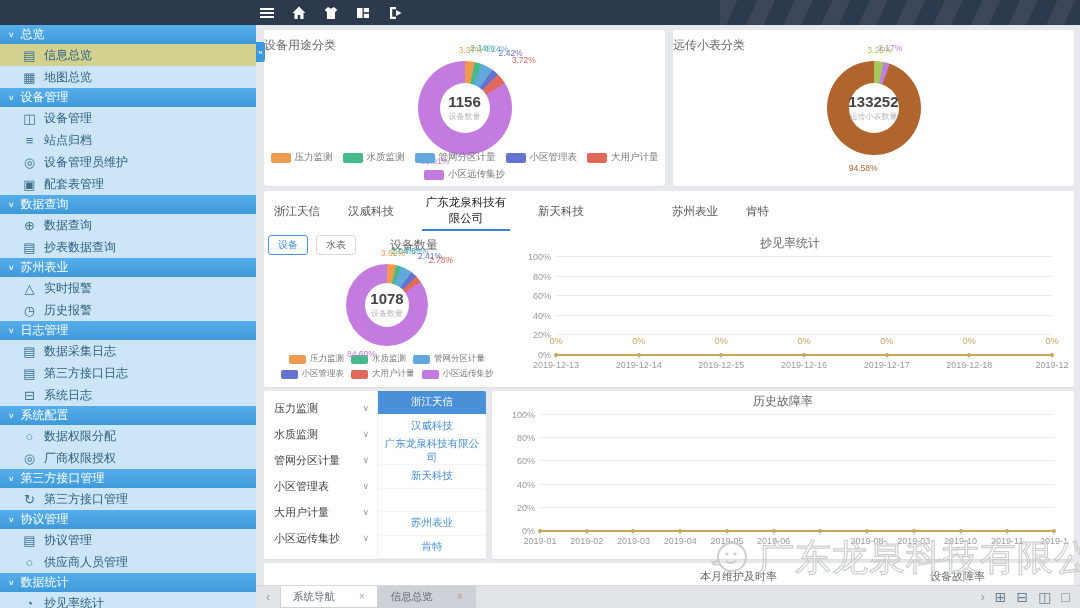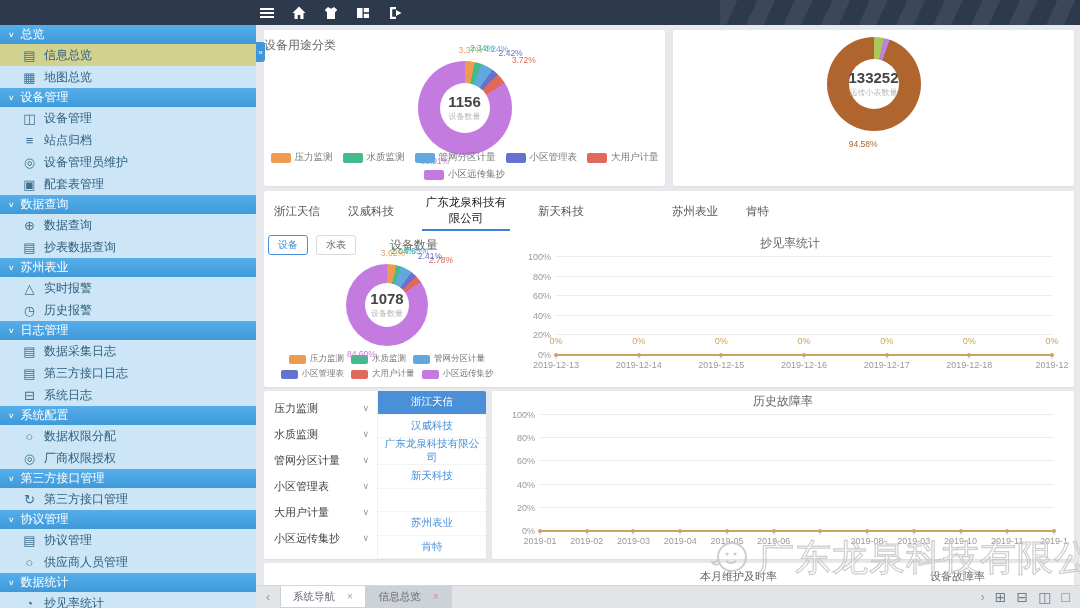"远传小表分类" div.panel-title { html: none -> <div>远传小表分类</div> }
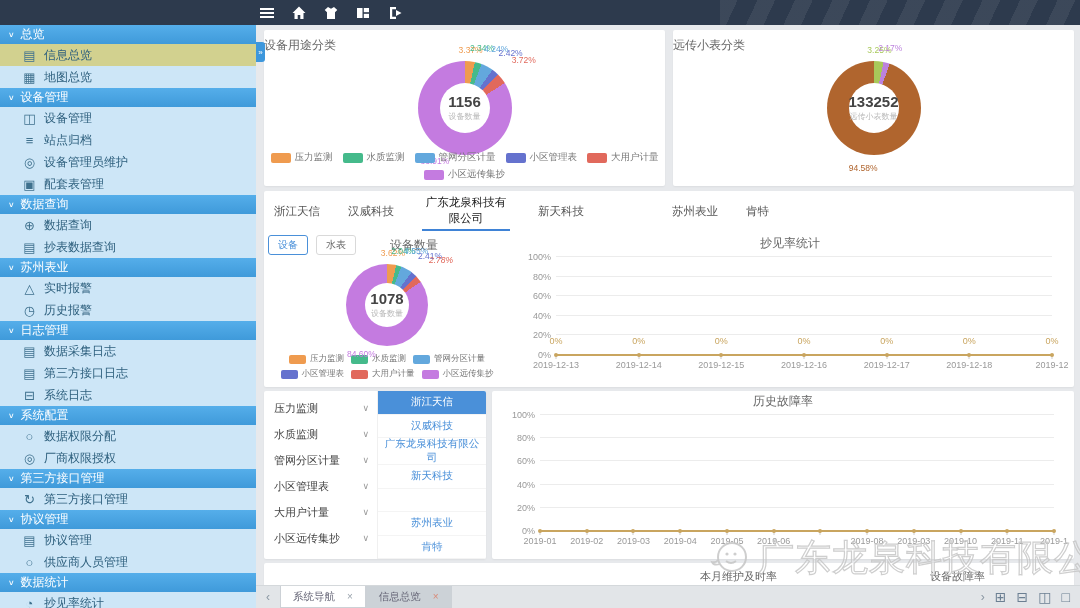"系统导航" .ftab { gap: 12px -> 24px }
